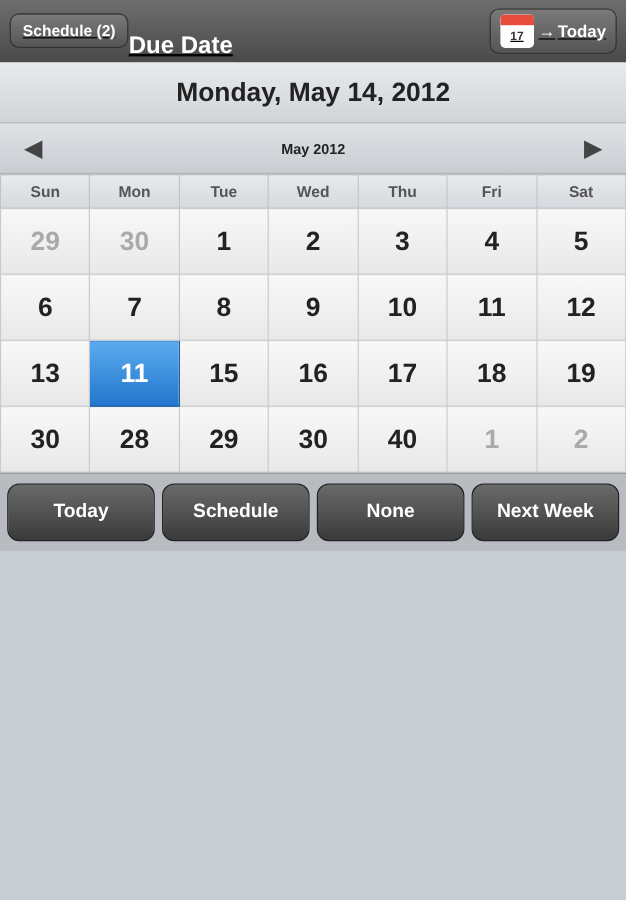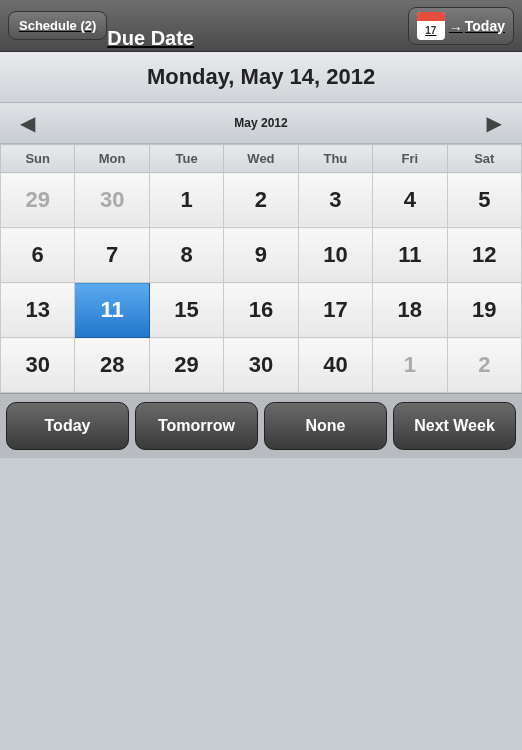"Tomorrow" div.bottom-btn { text: Tomorrow -> Schedule }
